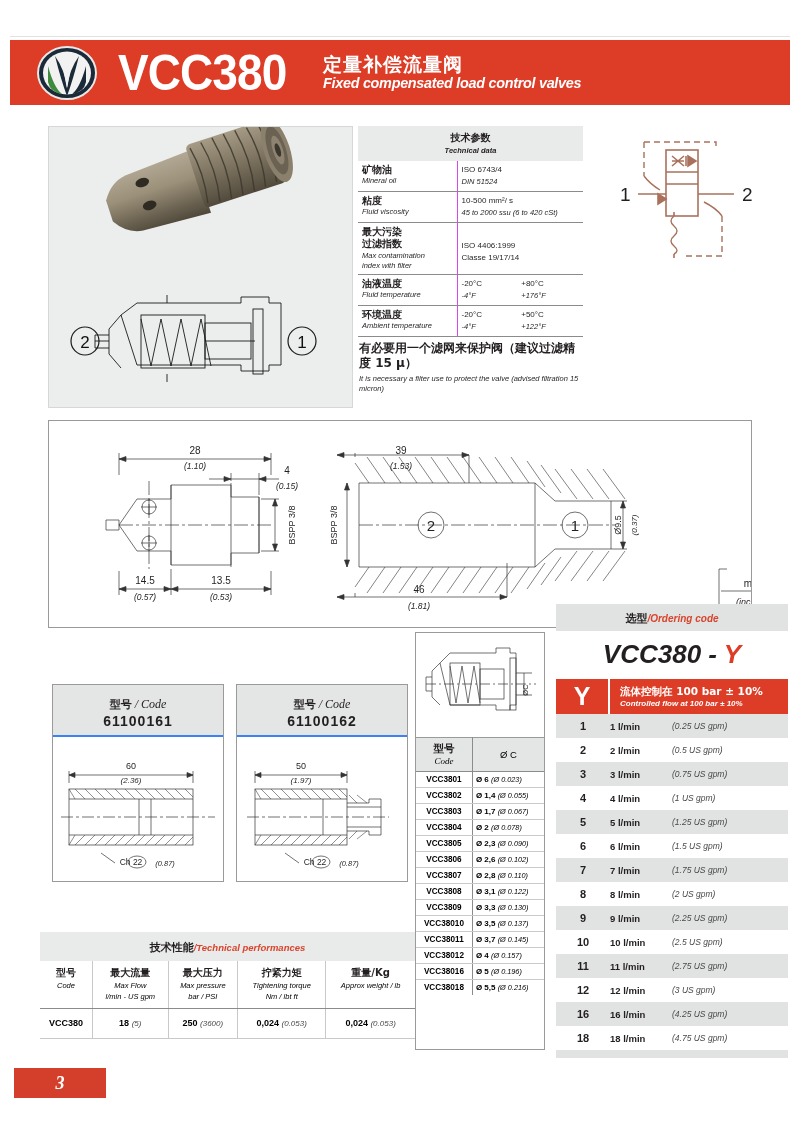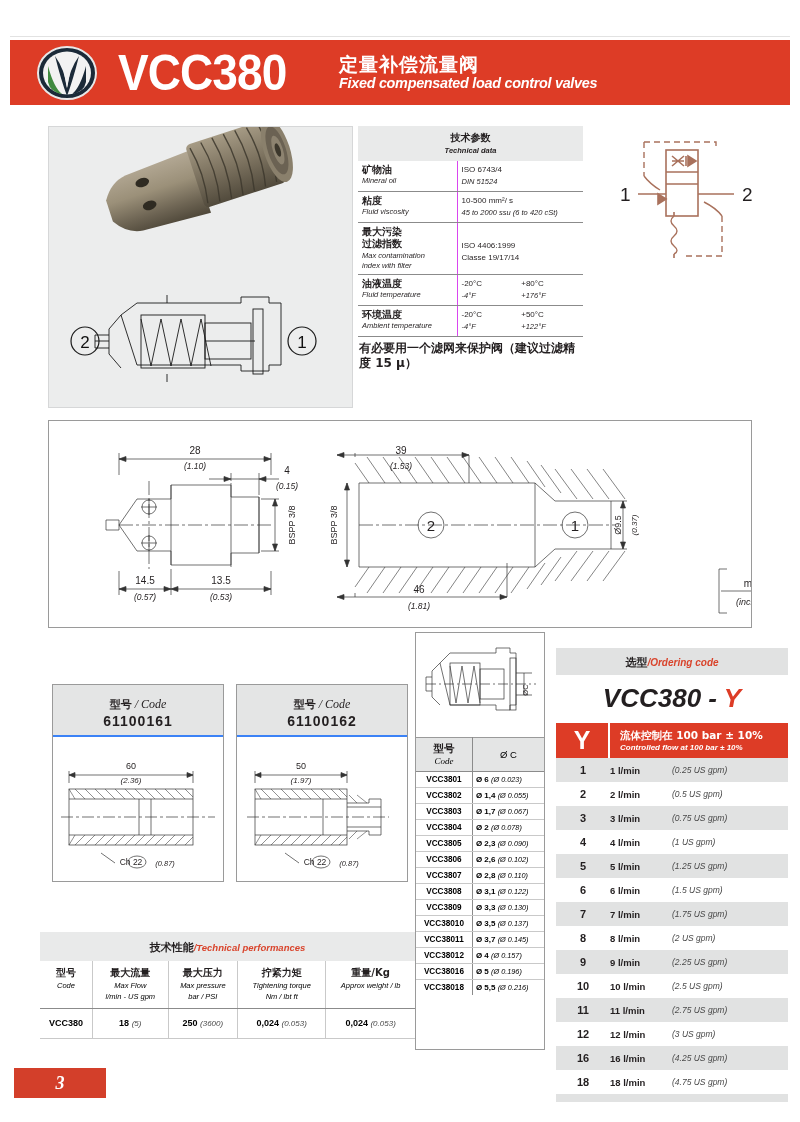"定量补偿流量阀" .title-sub { margin-left: 38px -> 22px }
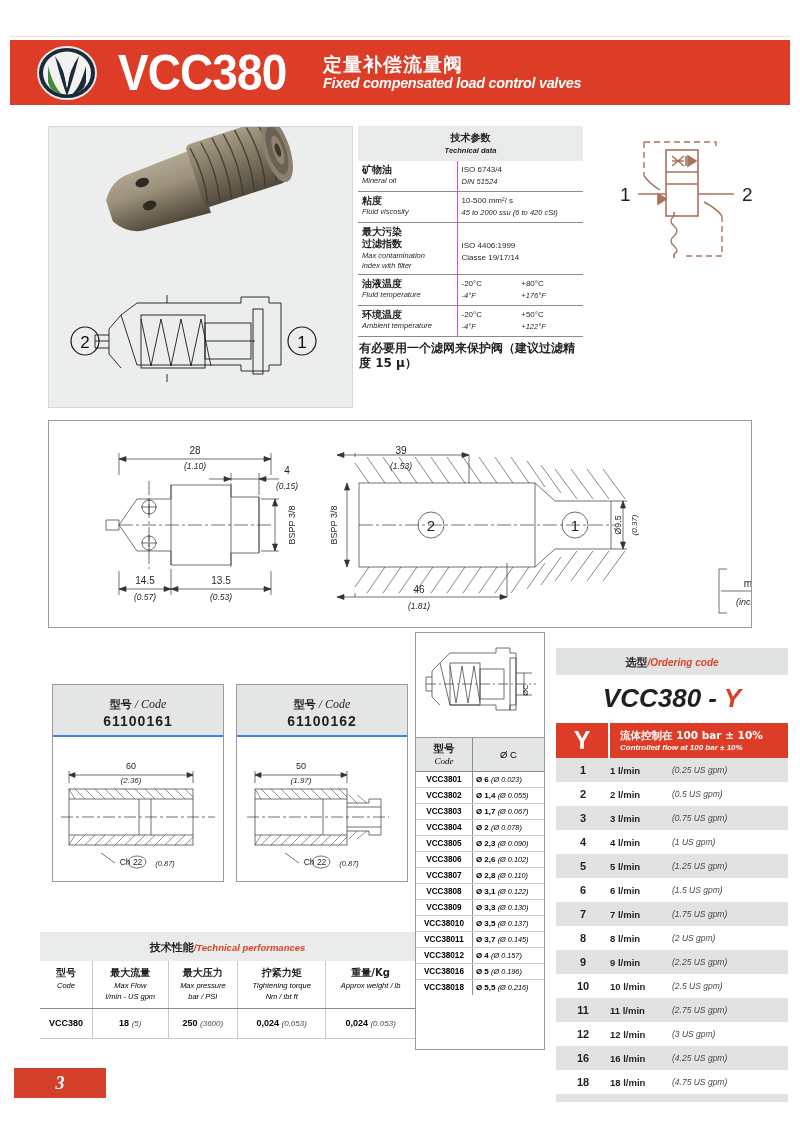"It is necessary a filter" div.en { html: none -> <div>It is necessary a filter use to protect the valve (advised filtration 15 micron)</div> }
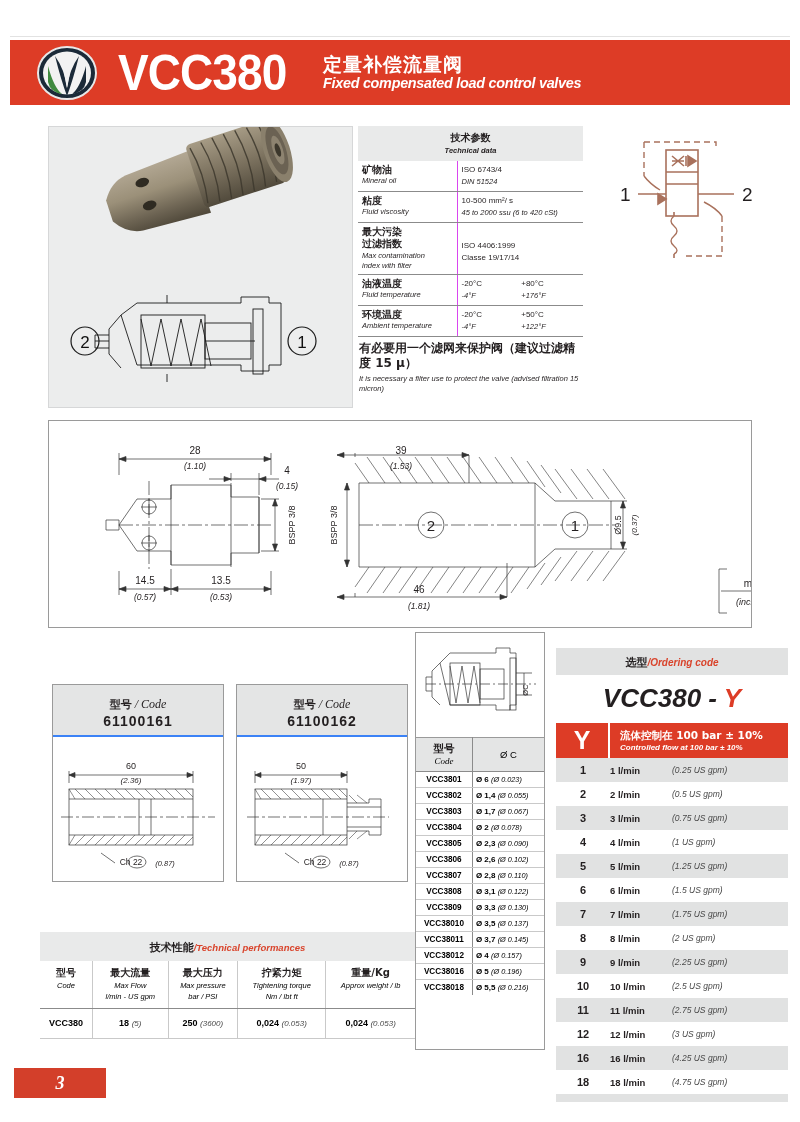"选型/Ordering code" .ordbox { top: 648px -> 604px }
